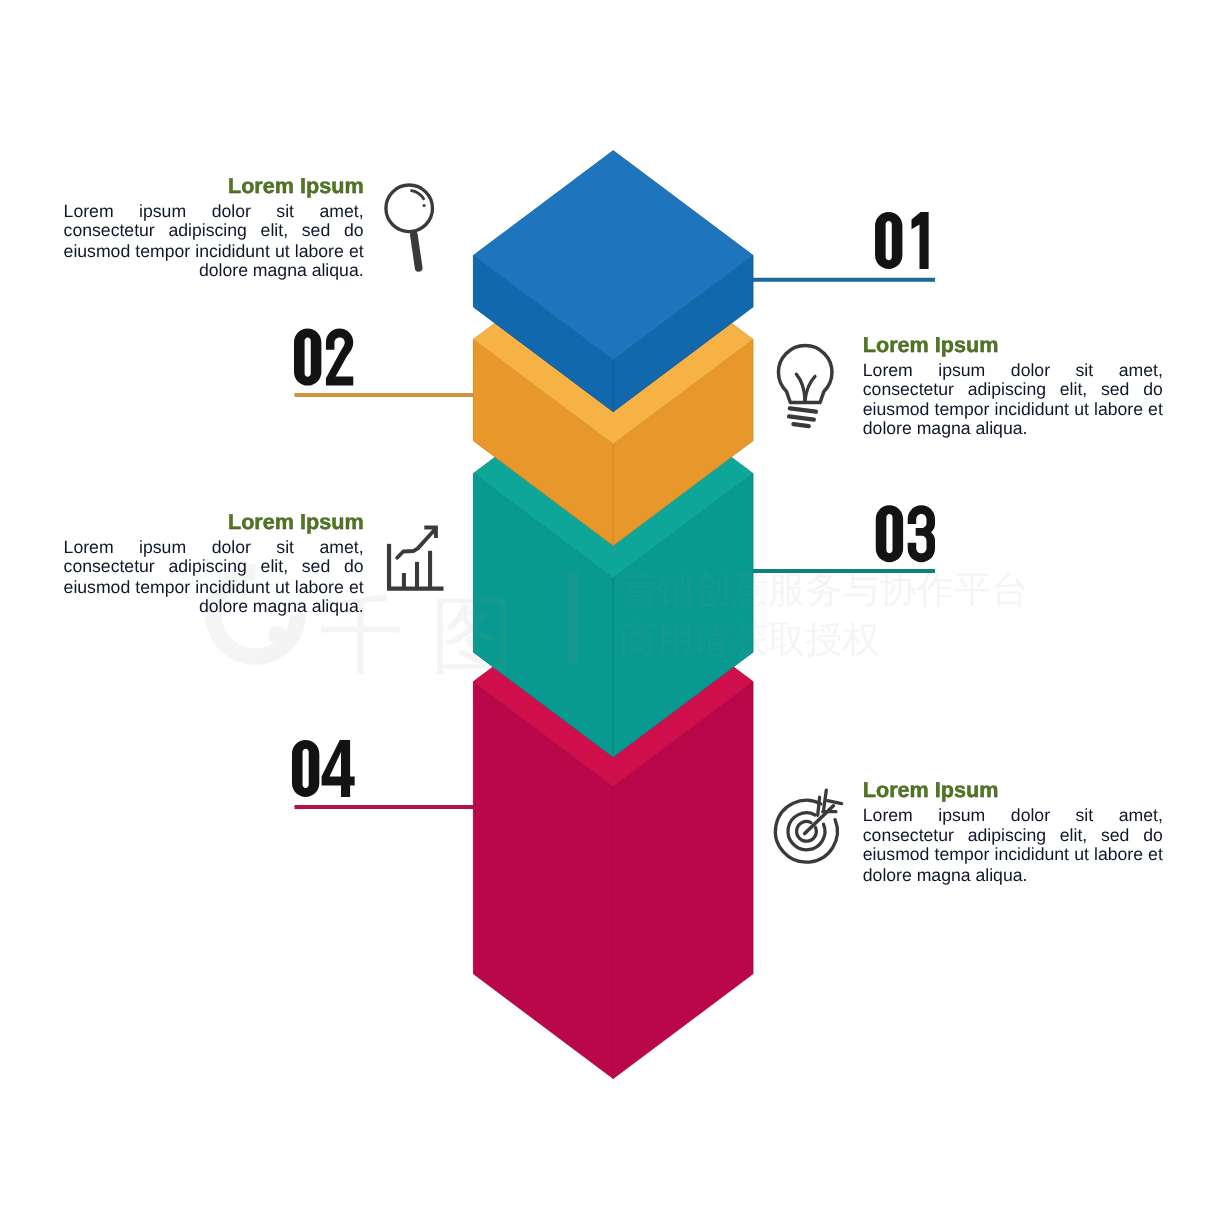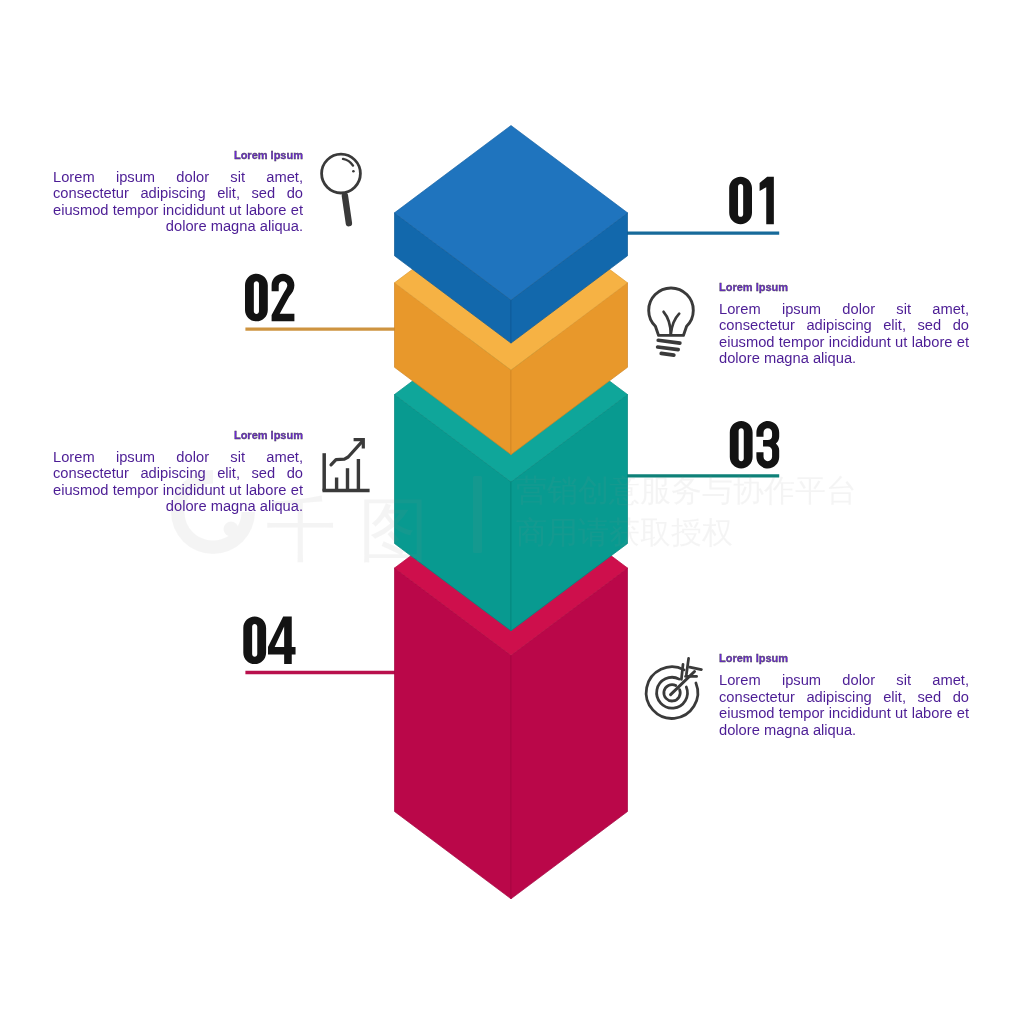"Lorem Ipsum" .head { color: #6d28d9 -> #4d7c0f; font-size: 11px -> 18px }
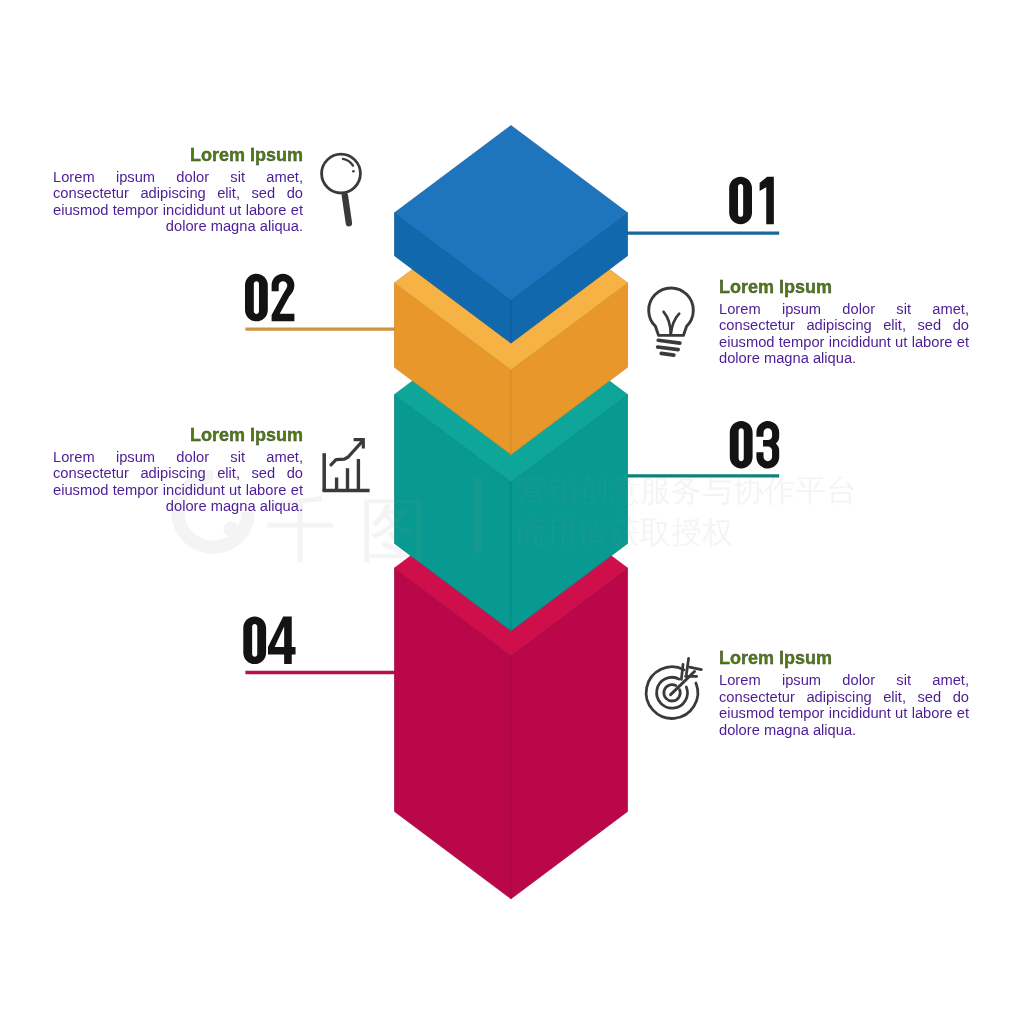"Lorem ipsum dolor sit amet," .body { color: #4c1d95 -> #0f172a }
